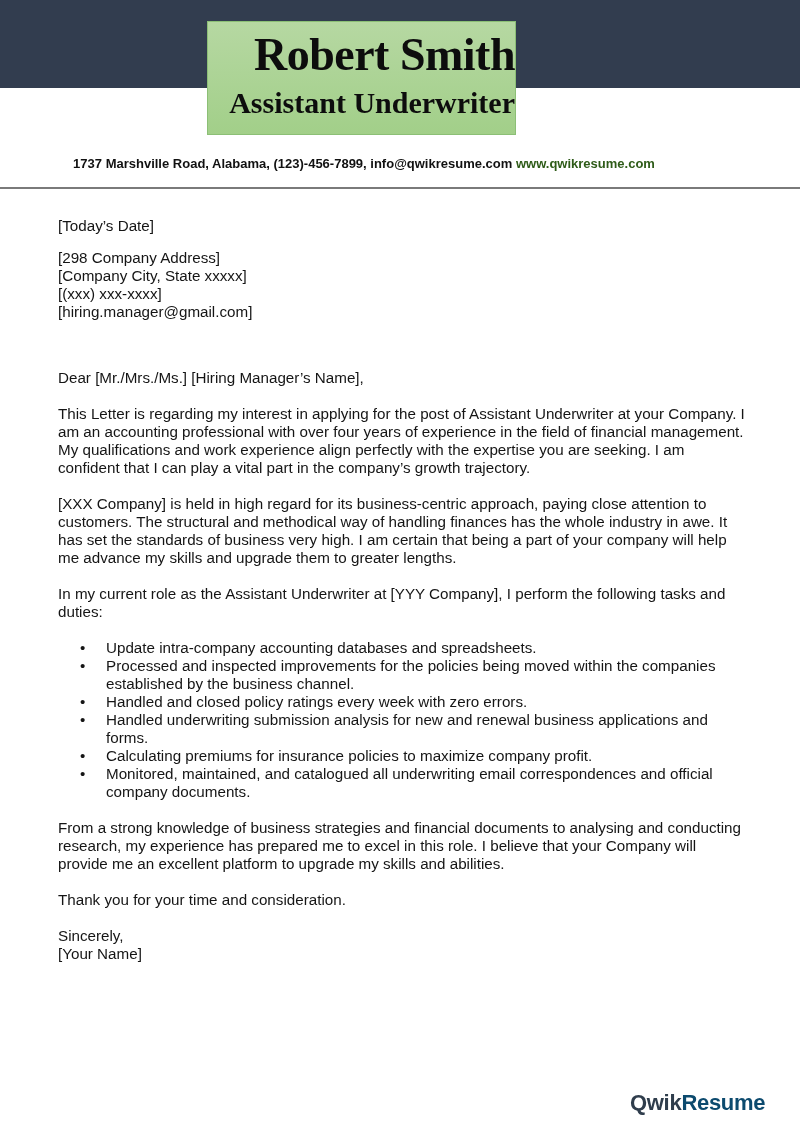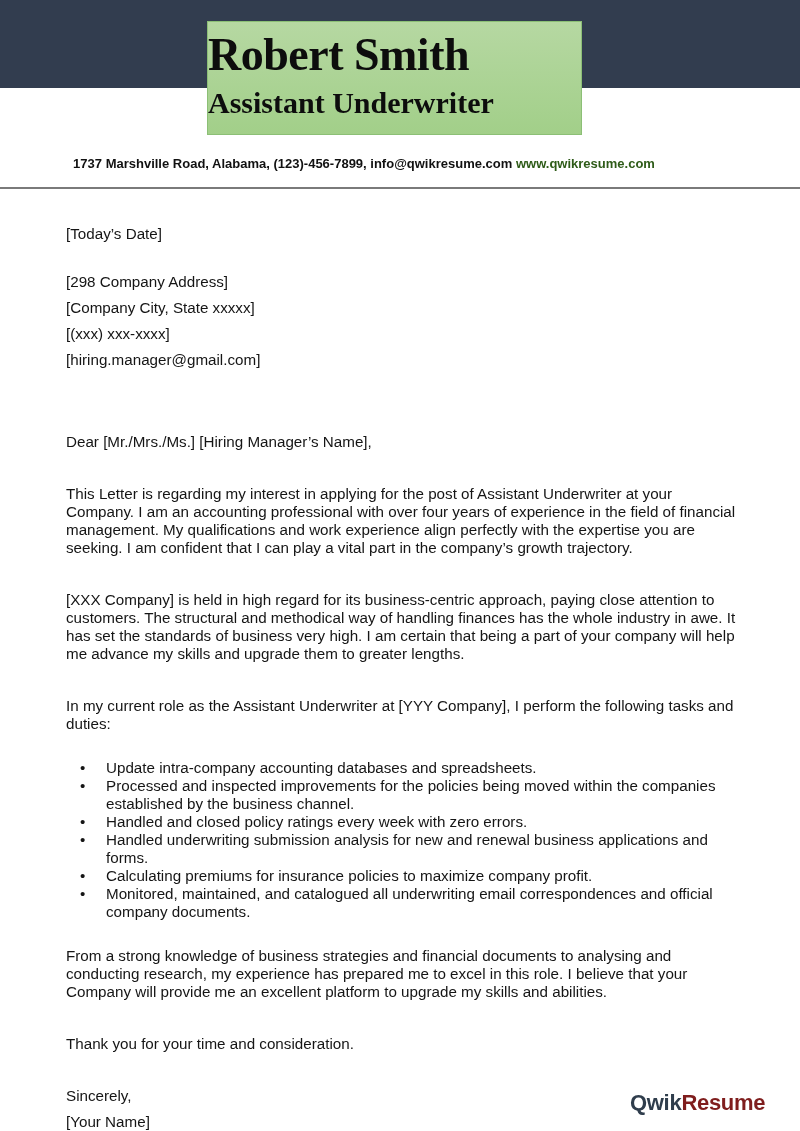"Robert Smith" .name-box { text-align: left -> right; width: 375px -> 309px }
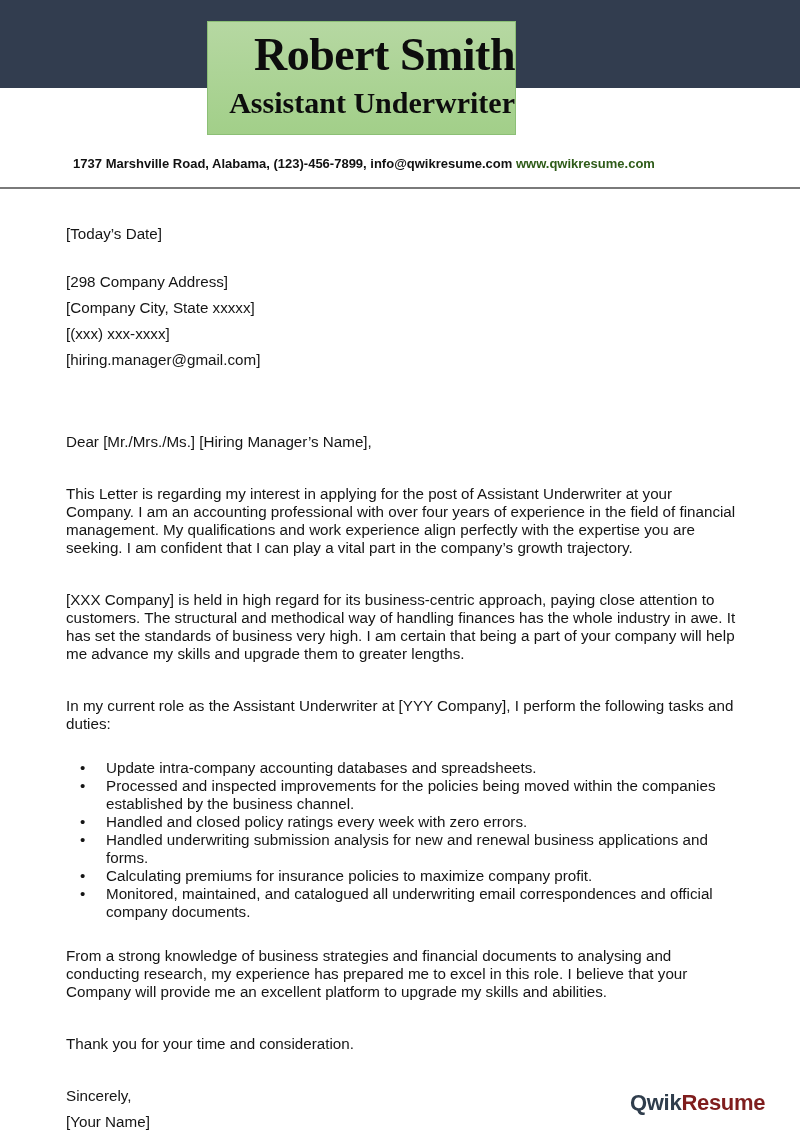"[Today’s Date]" .body p { margin: 8px -> 0 }
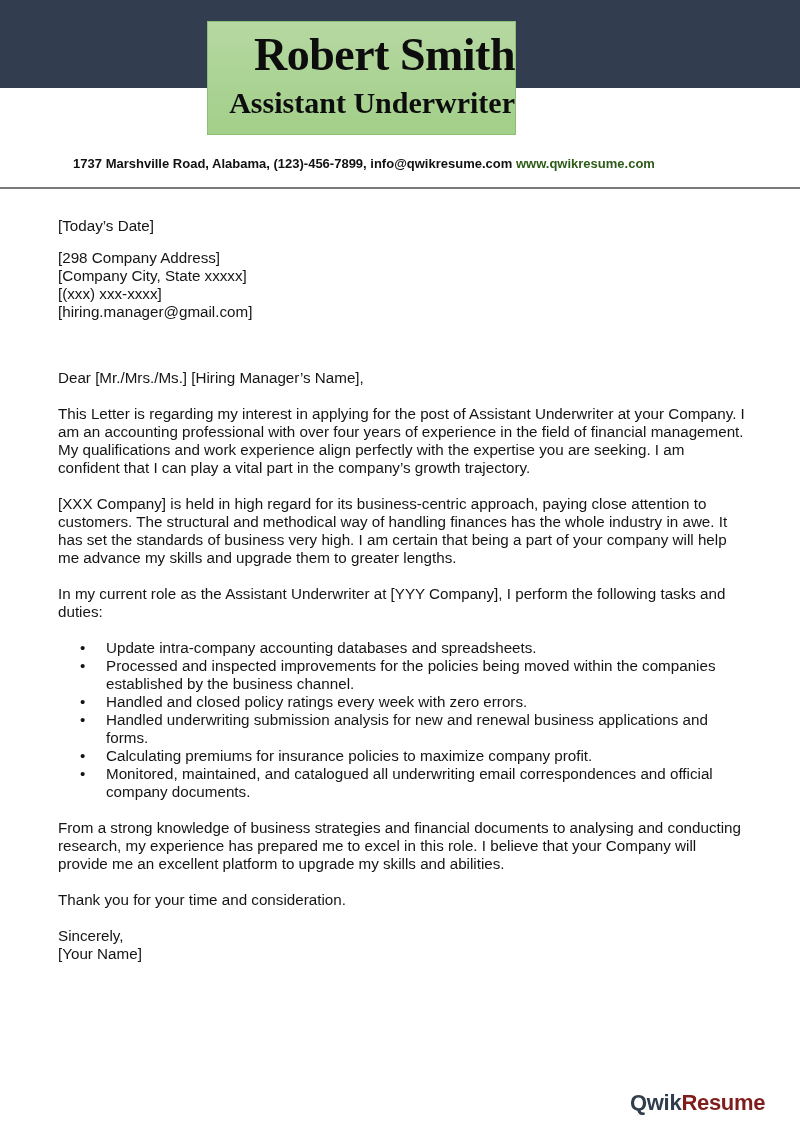"Resume" .logo .r { color: #7f1d1d -> #0c4a6e }
